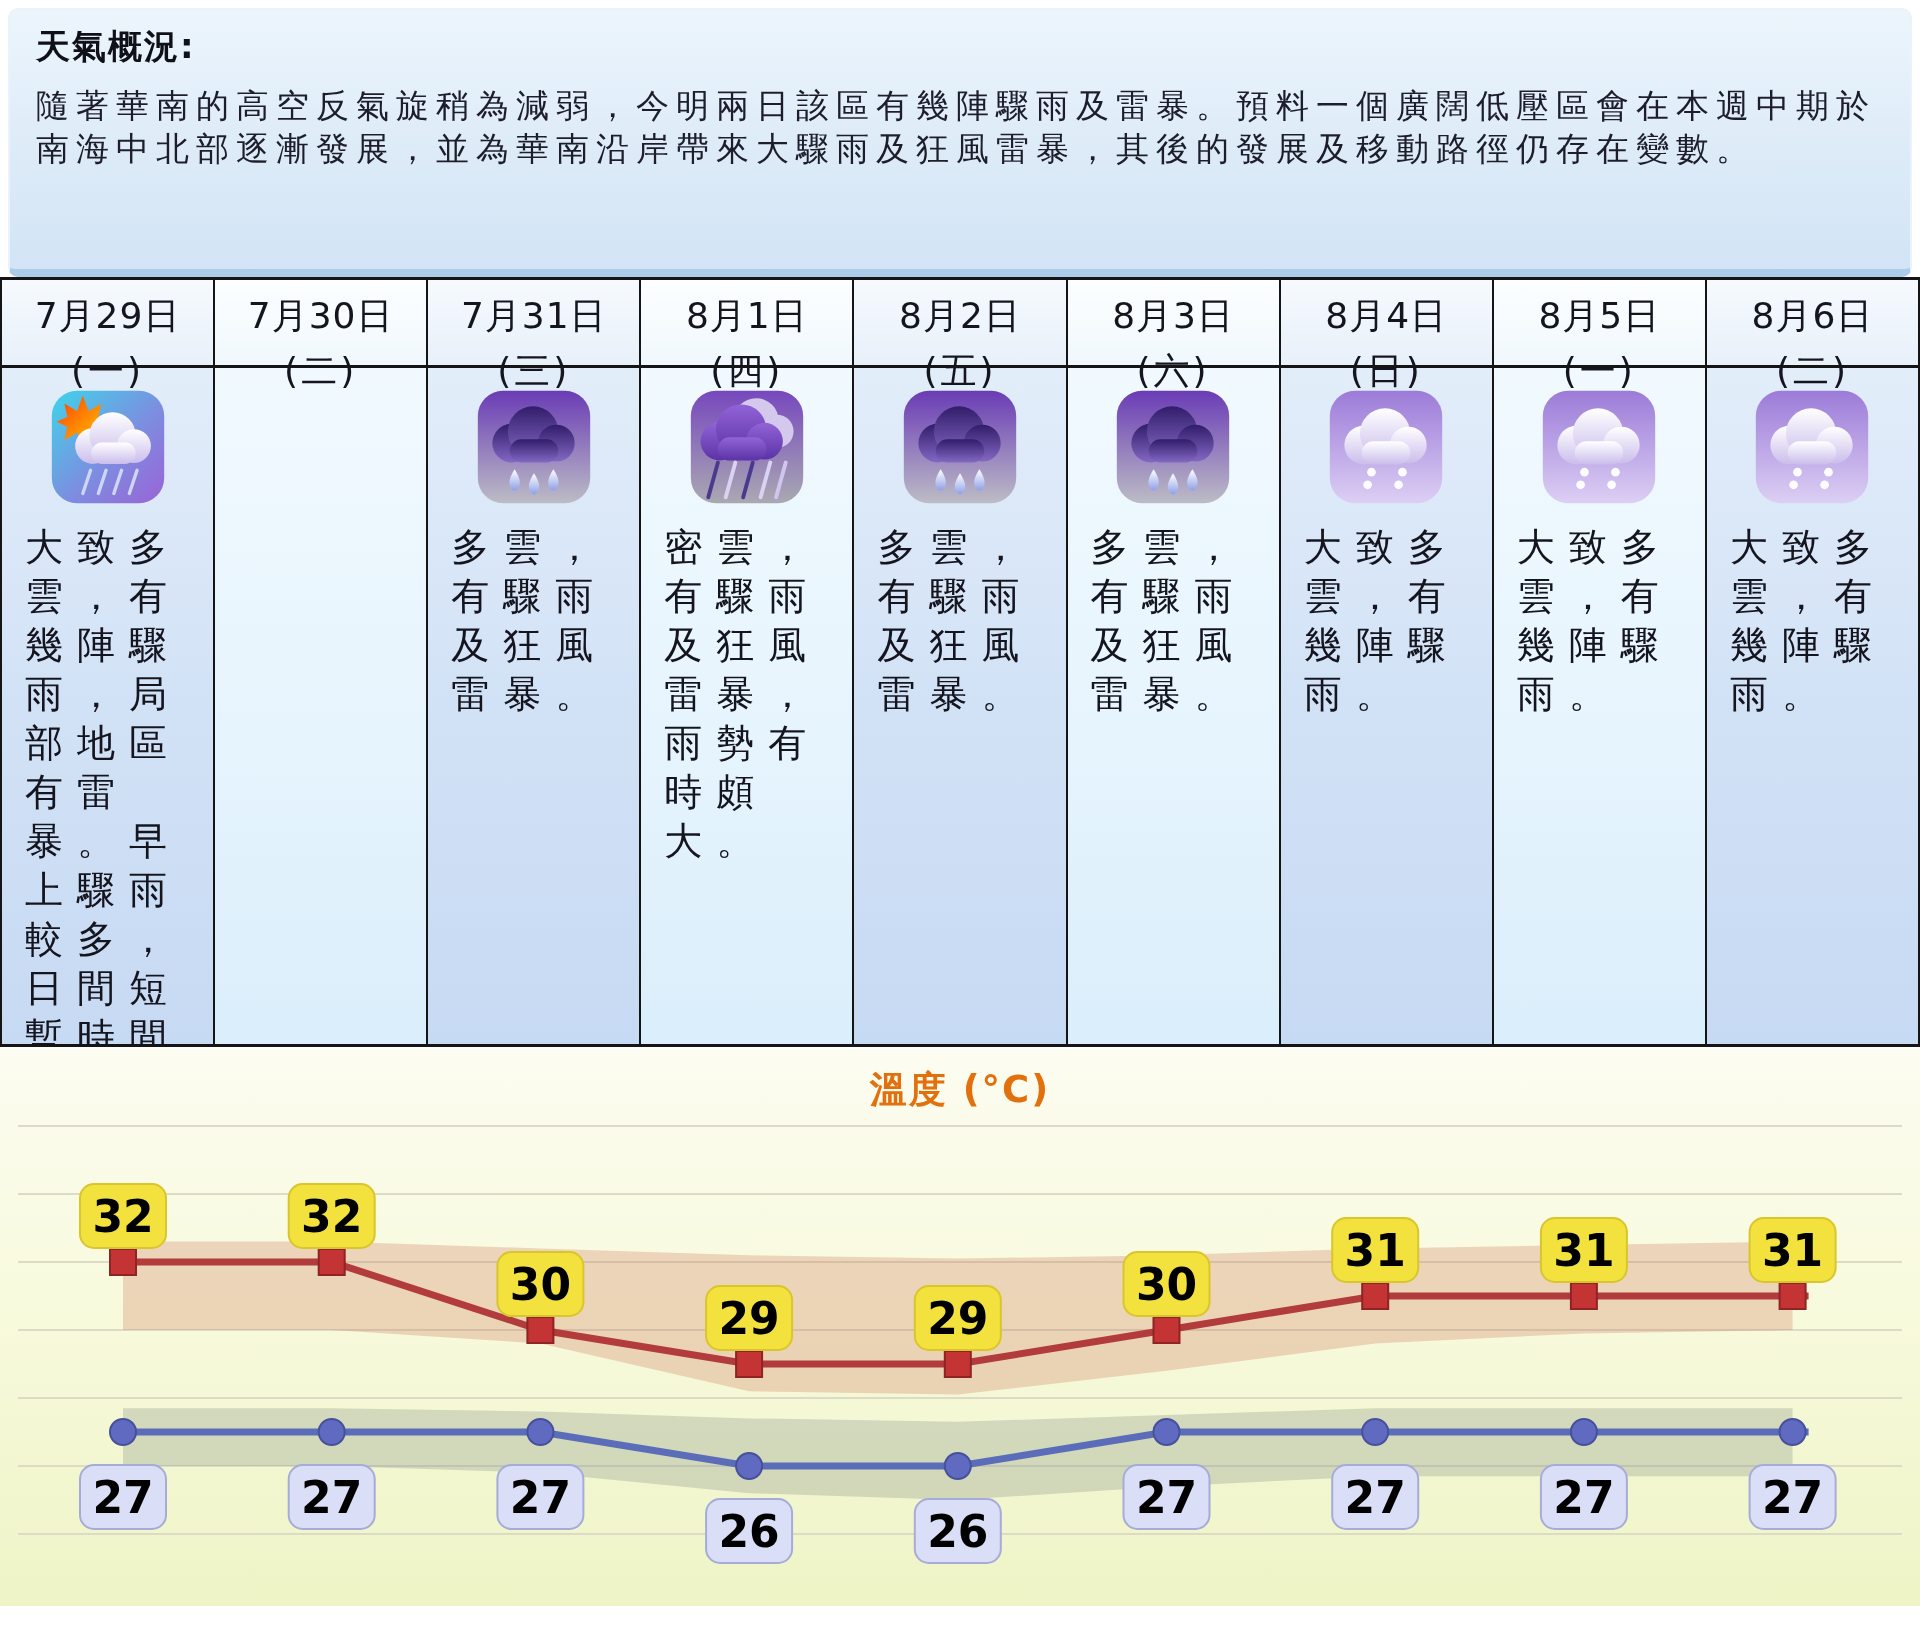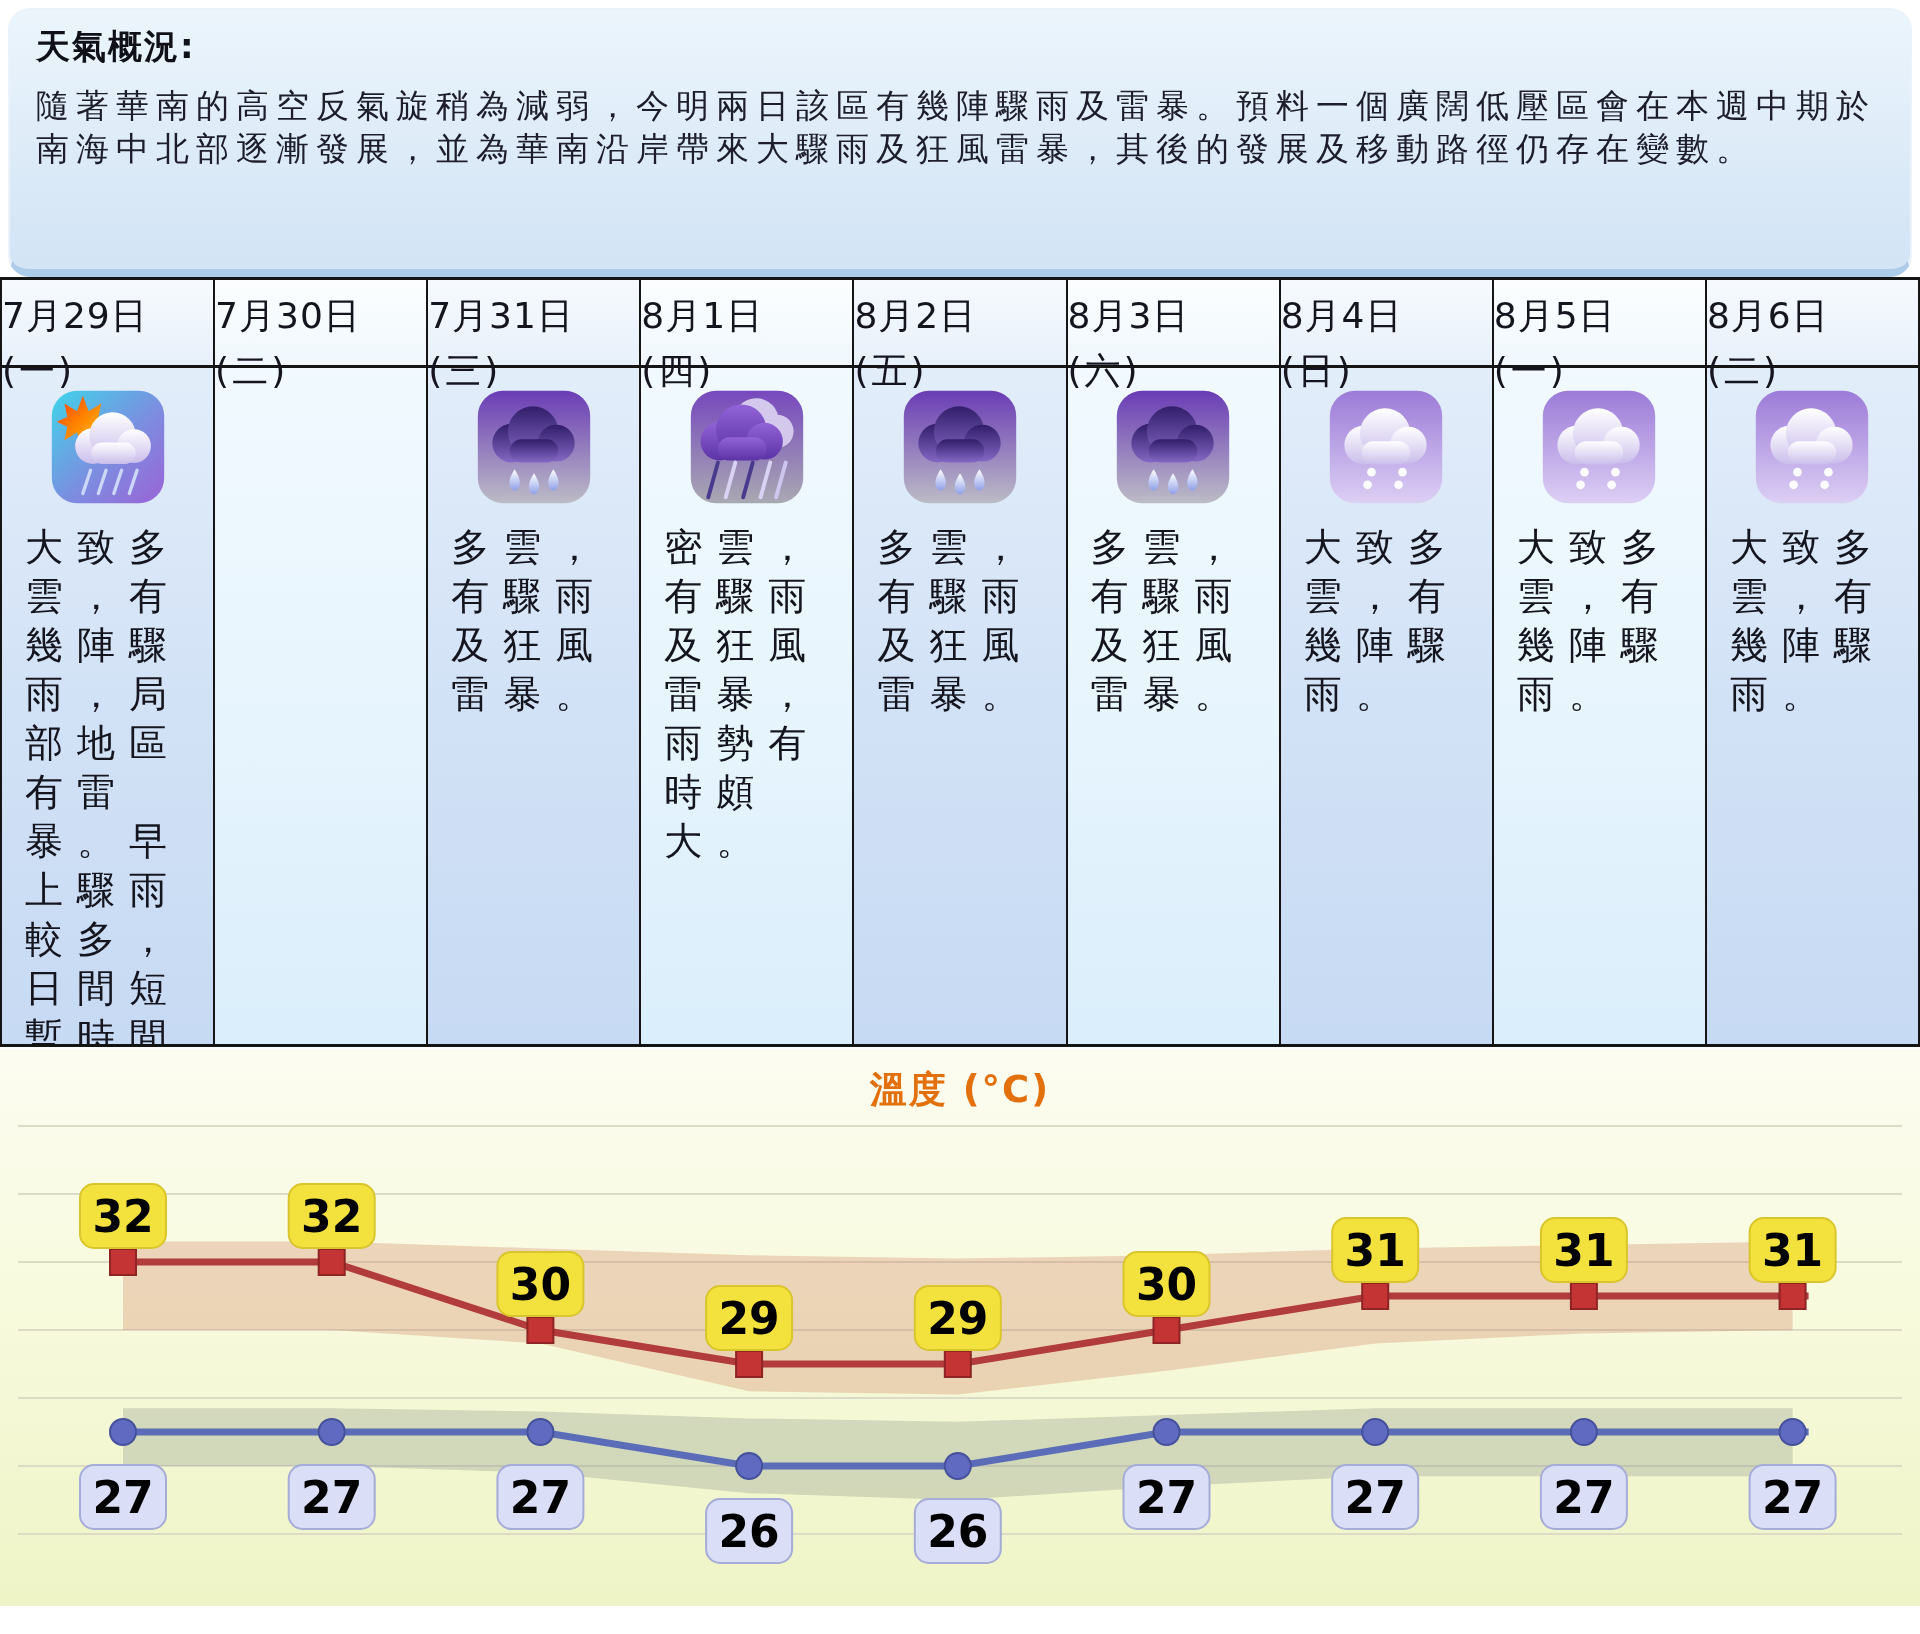"天氣概況:" .summary-box { border-radius: 22px -> 10px }
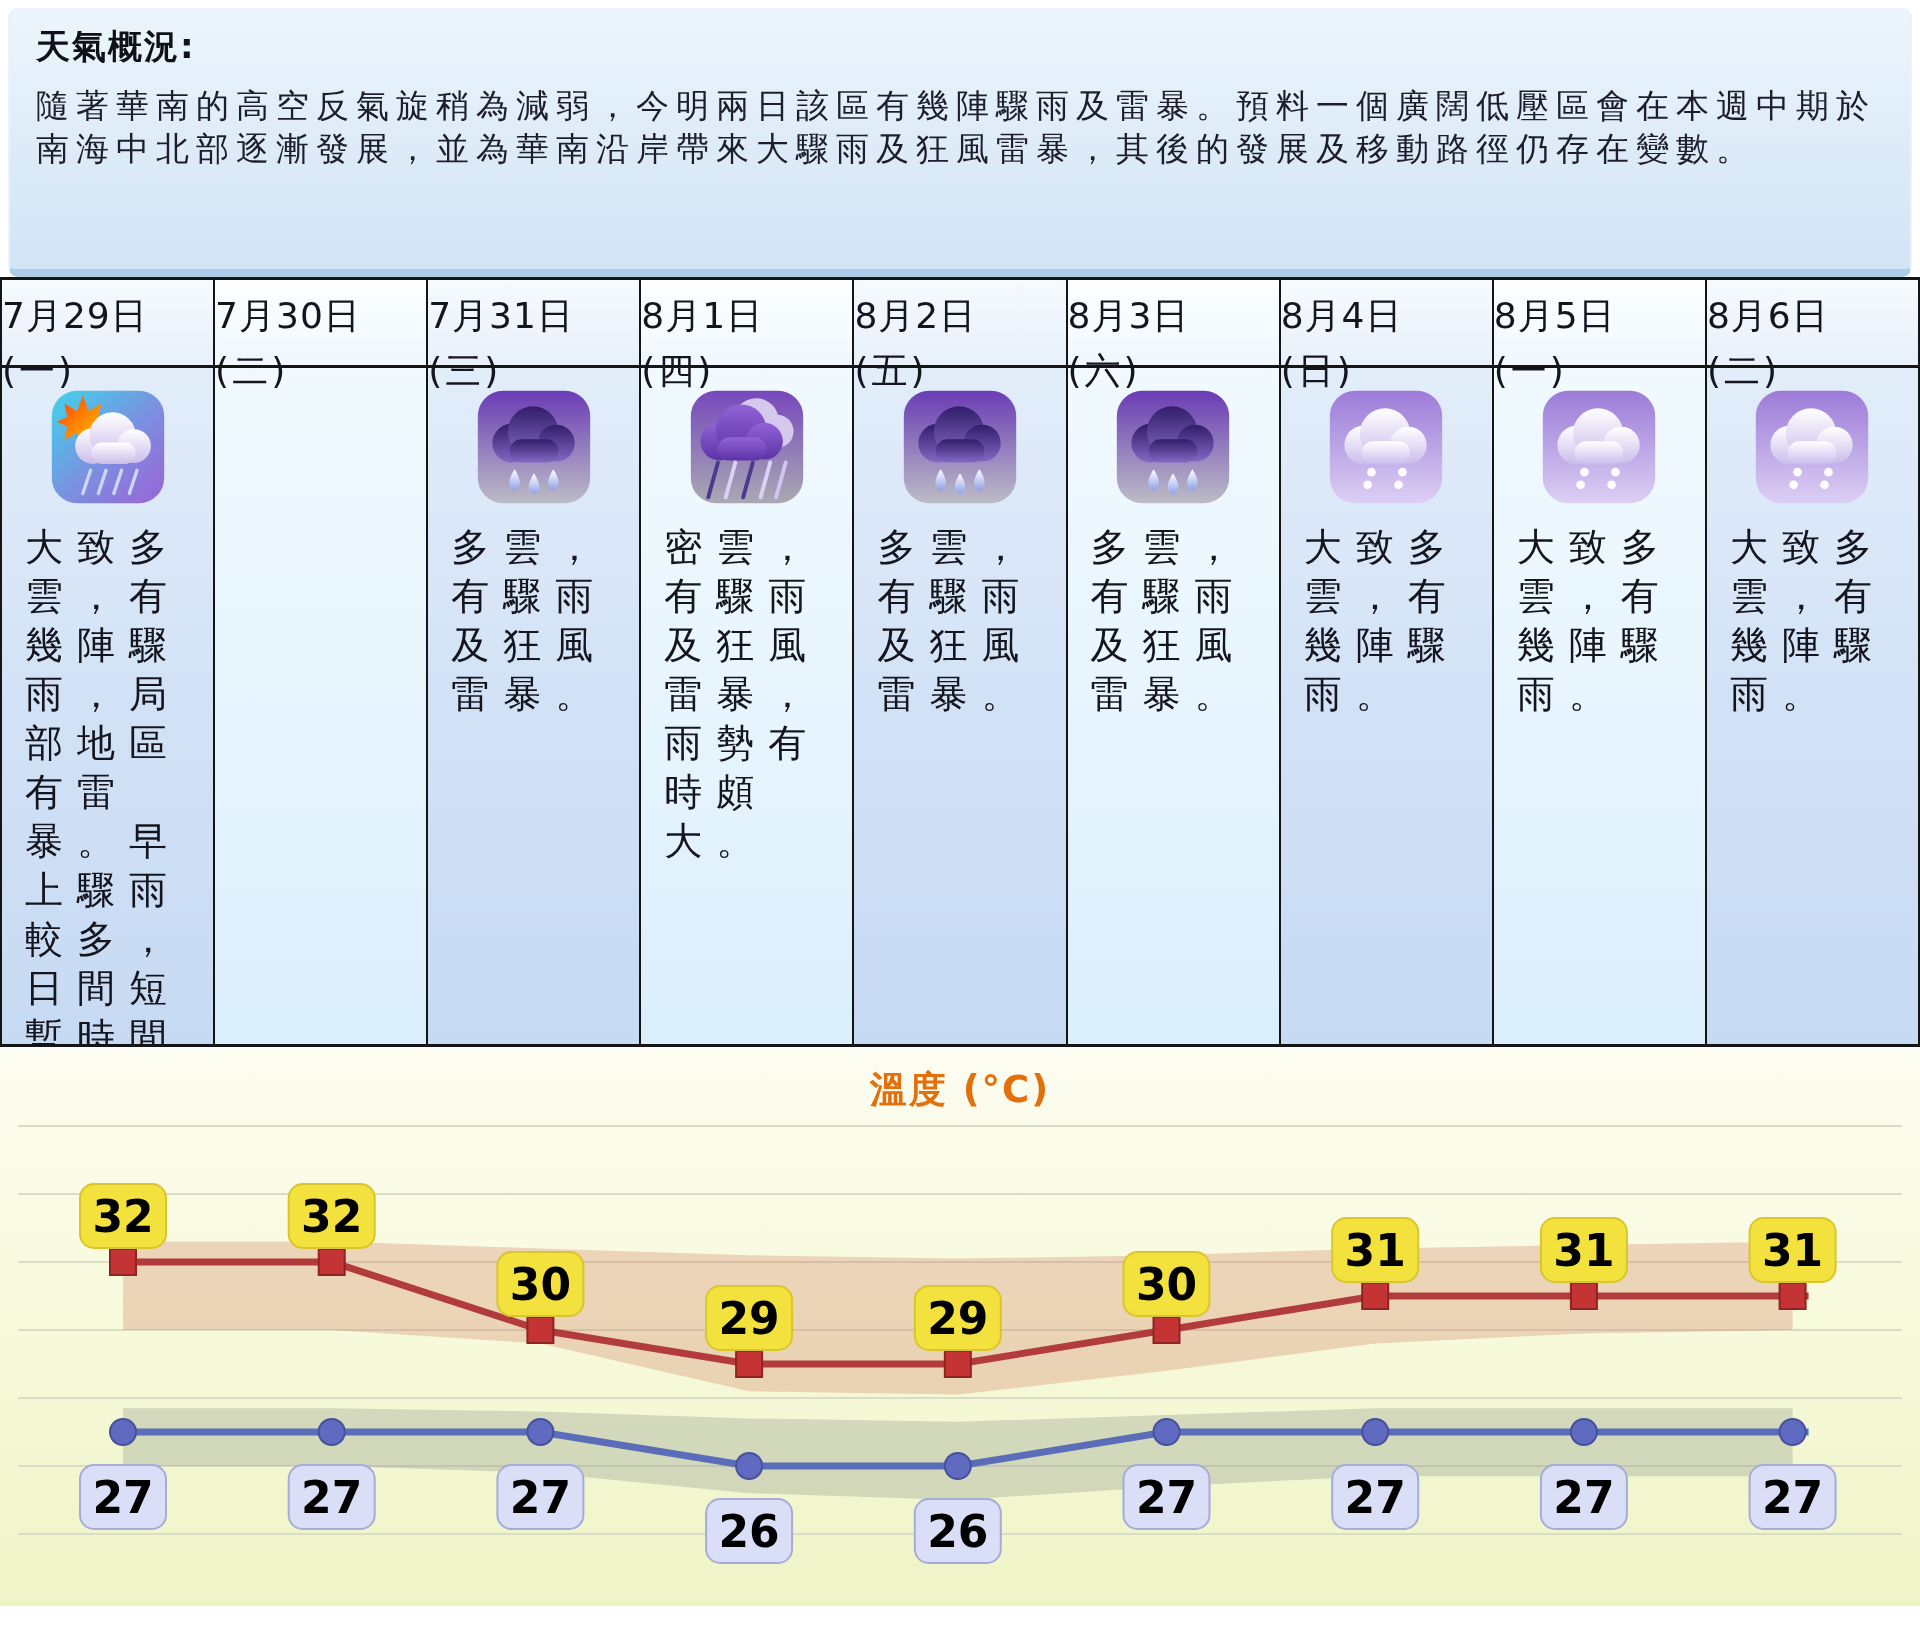"7月29日" .day-header { text-align: left -> center }
